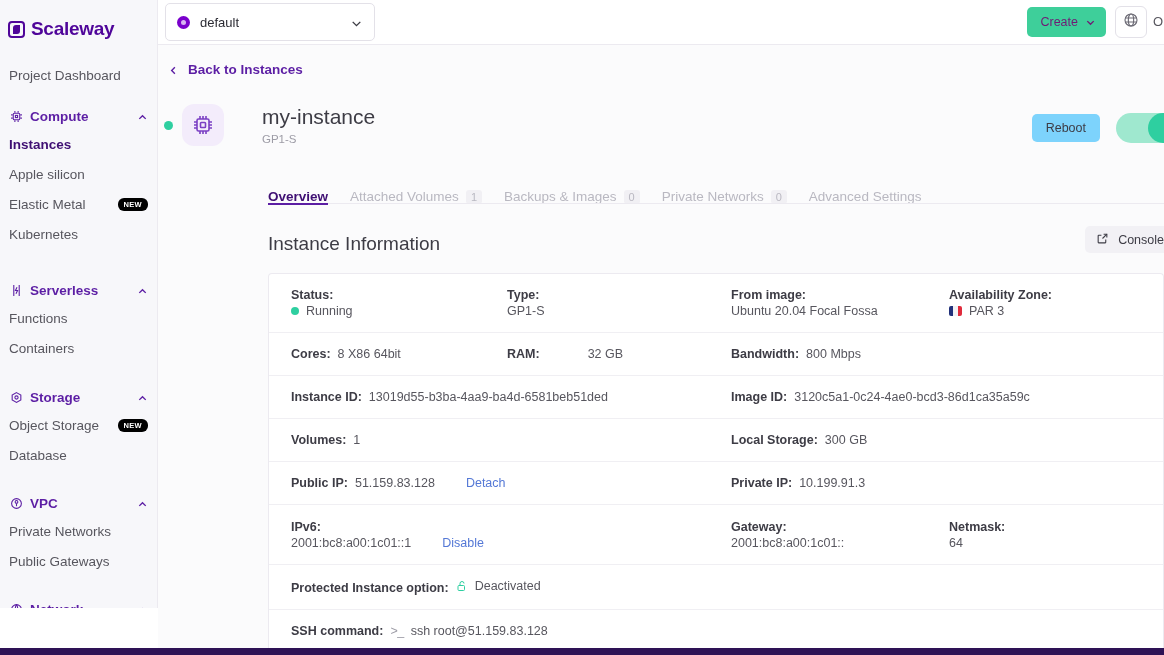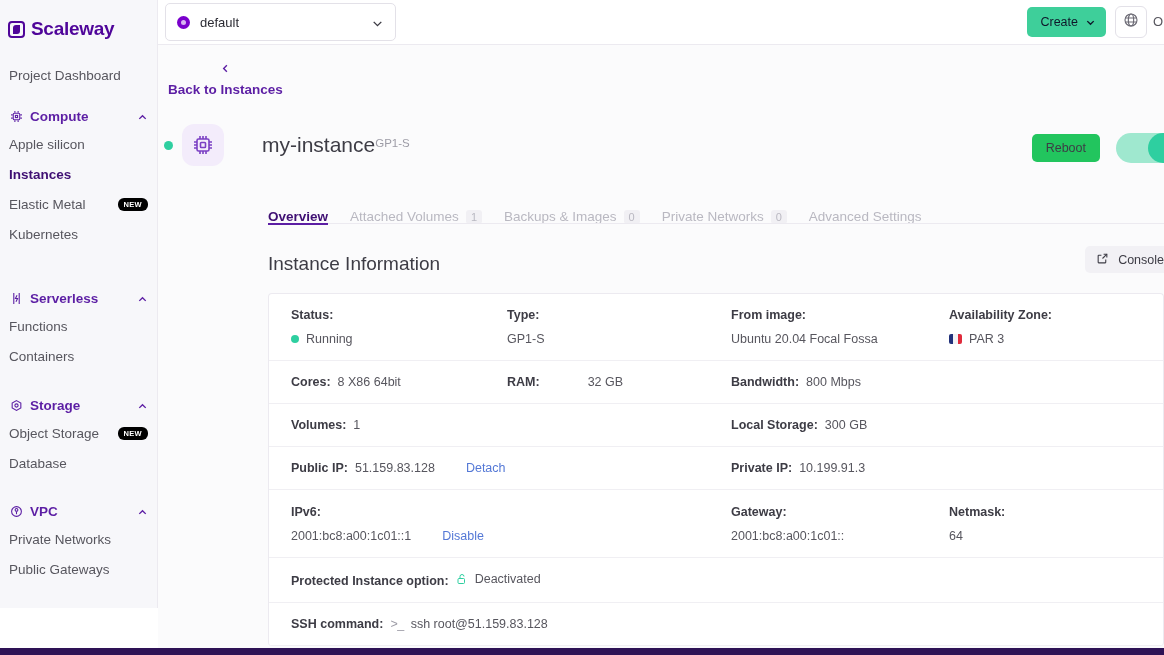"default" .proj-select { width: 231px -> 210px }
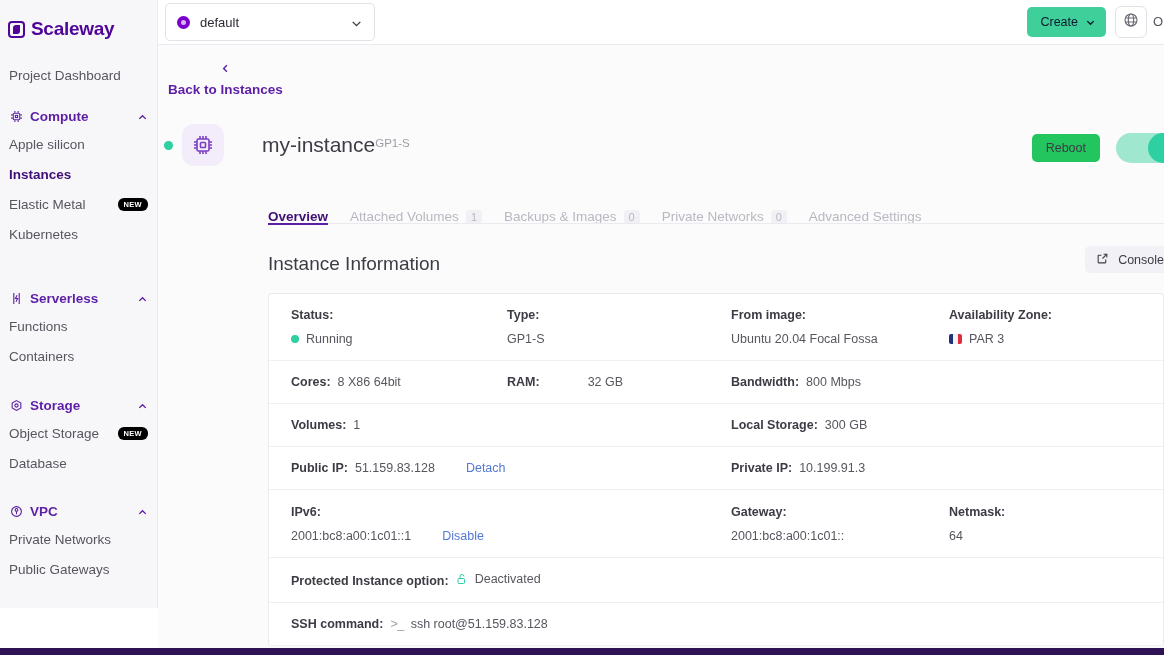"Create" .create-btn { color: #0f172a -> #701a75 }
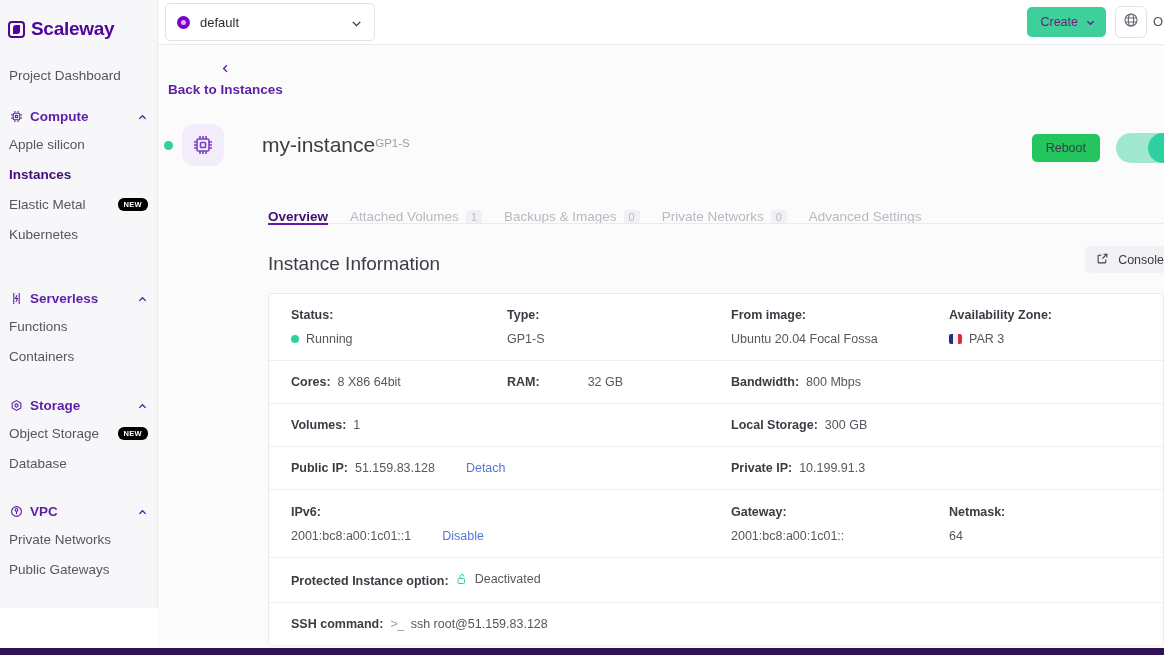"Back to Instances" .back-link { flex-direction: column -> none }
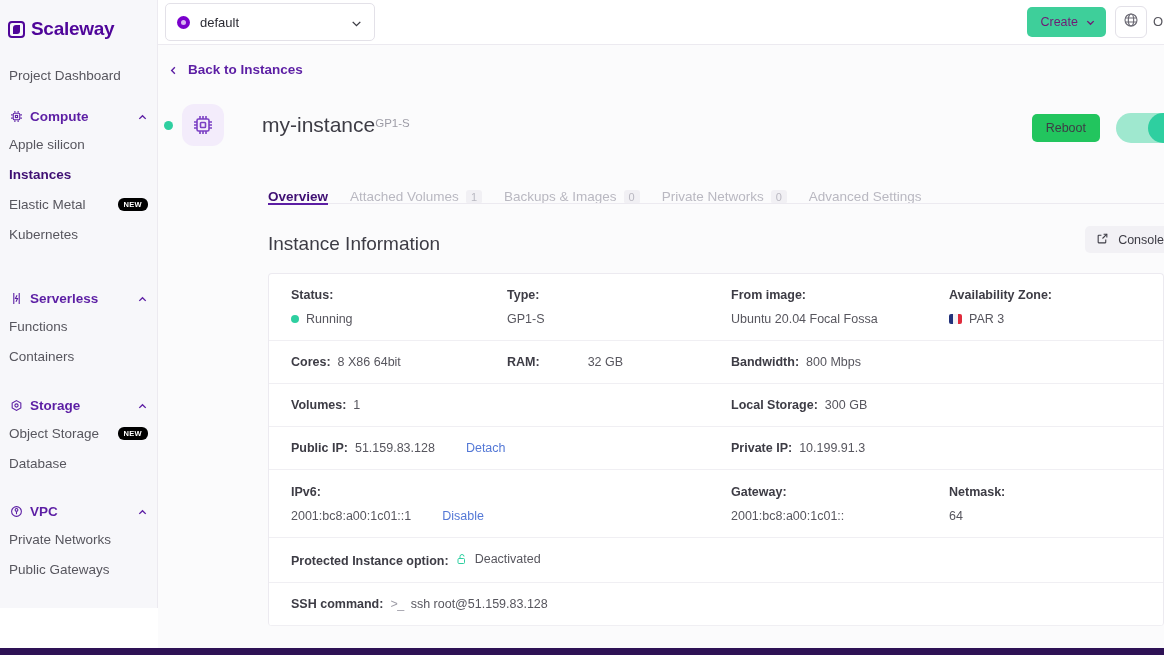"my-instance" .inst-head-txt { flex-direction: row -> column }
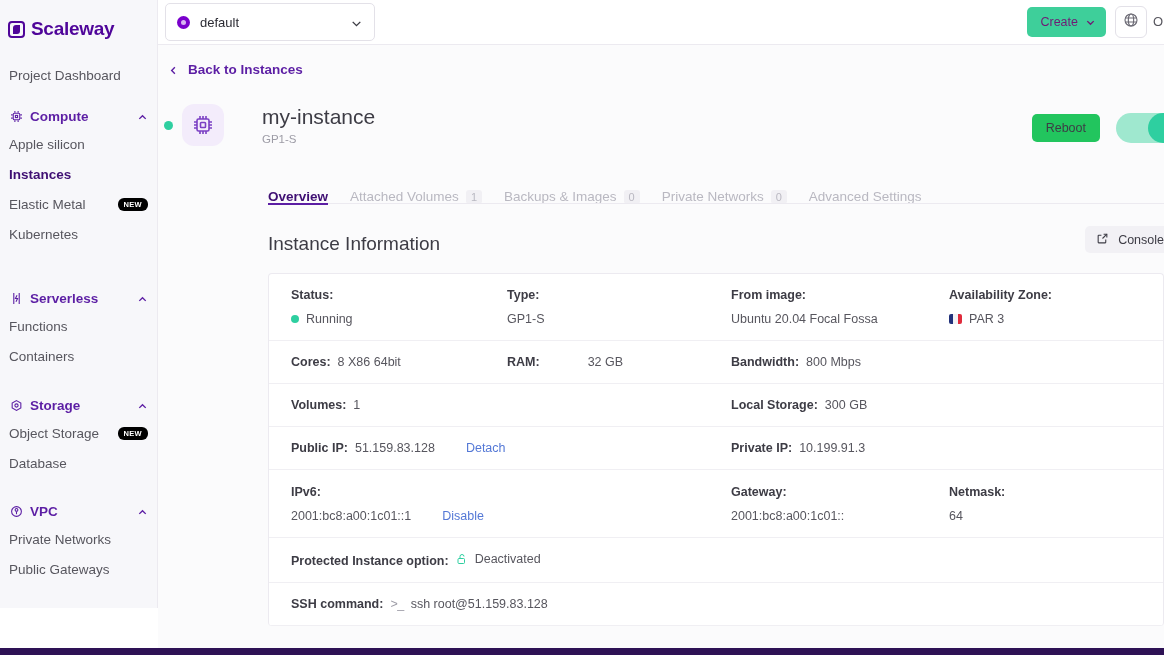"Reboot" .reboot-btn { background: #22c55e -> #7dd3fc }
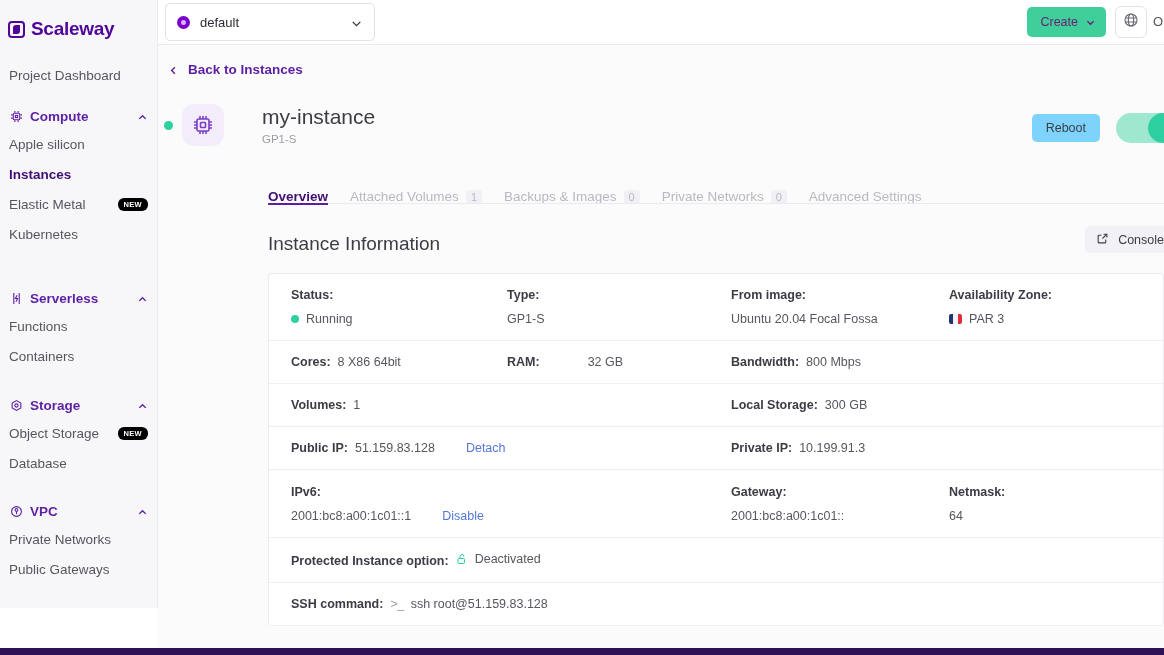"Apple silicon" div.nav-item { order: before "Instances" -> after "Instances" }
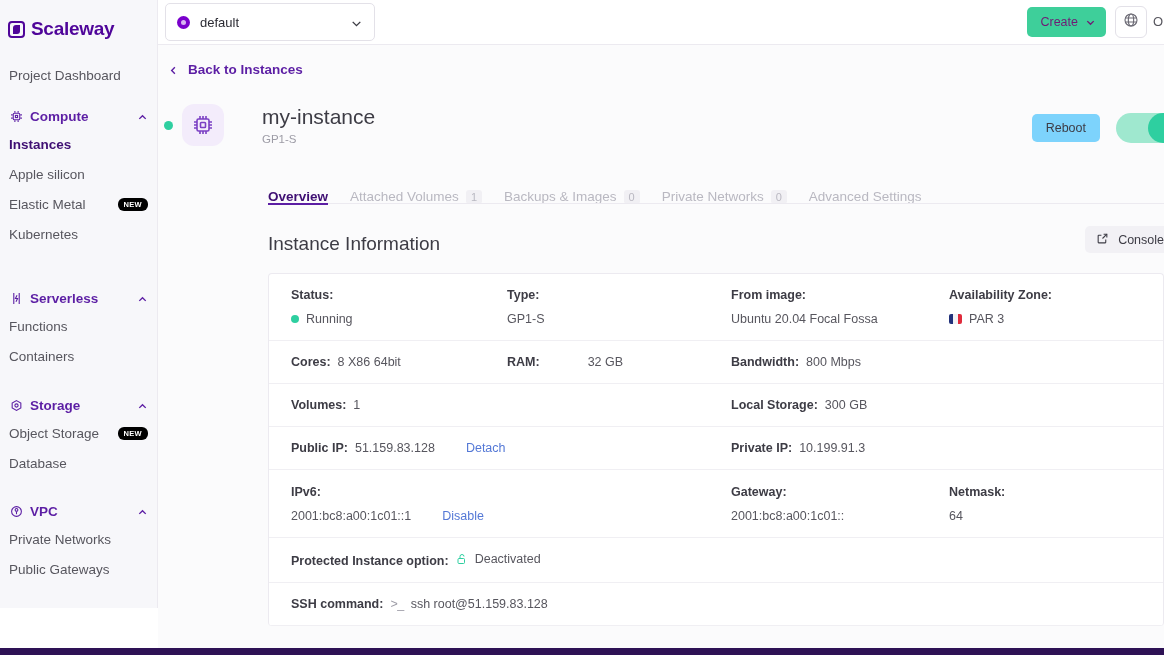"Serverless" .nav-group.g-serverless { margin-top: 40px -> 32px }
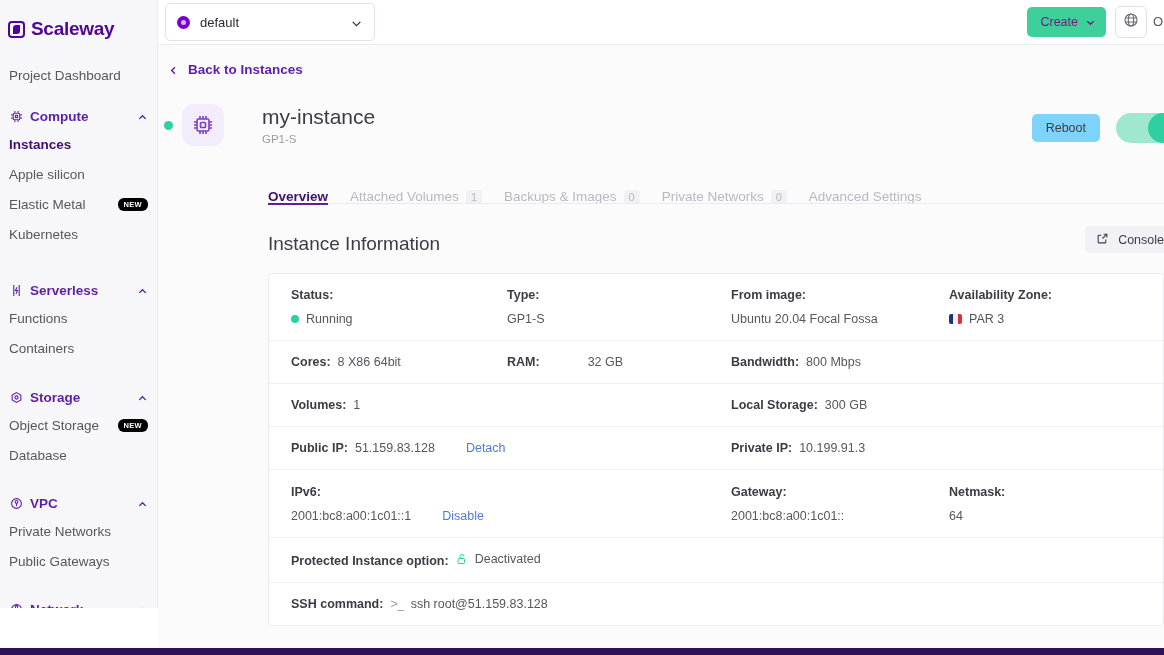"Status:" .cell.col { gap: 10px -> 2px }
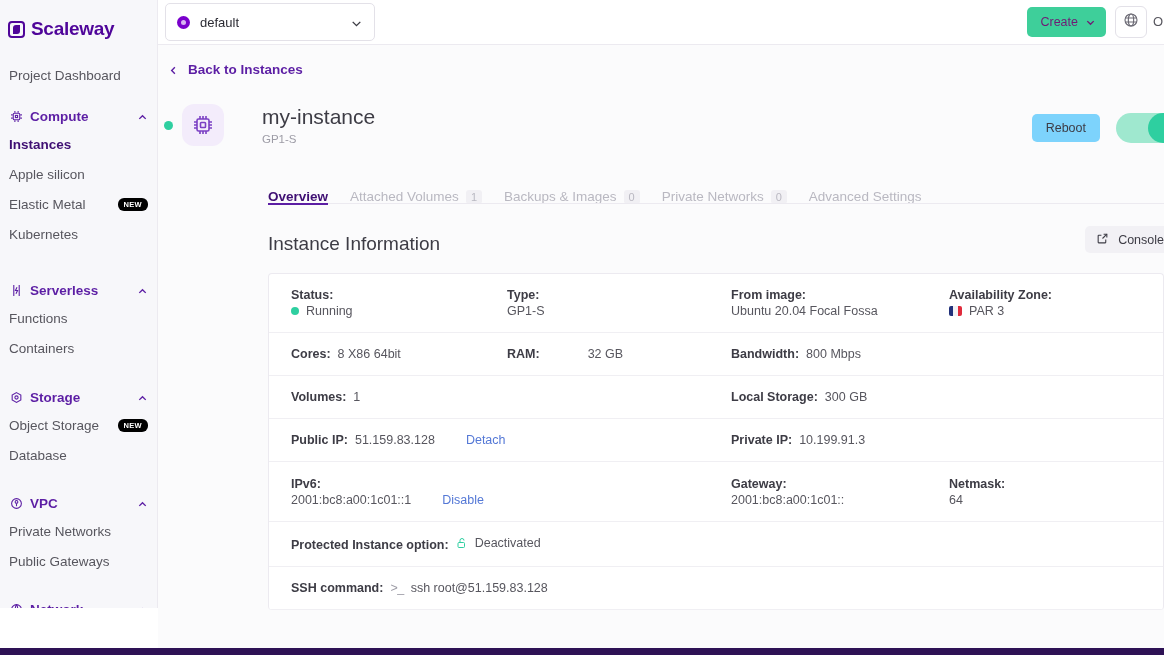"Instance ID:" div.row { html: none -> <div> <div> <span>Instance ID:</span> <span>13019d55-b3ba-4aa9-ba4d-6581beb51ded</span> </div> <div> <span>Image ID:</span> <span>3120c5a1-0c24-4ae0-bcd3-86d1ca35a59c</span> </div> </div> }
